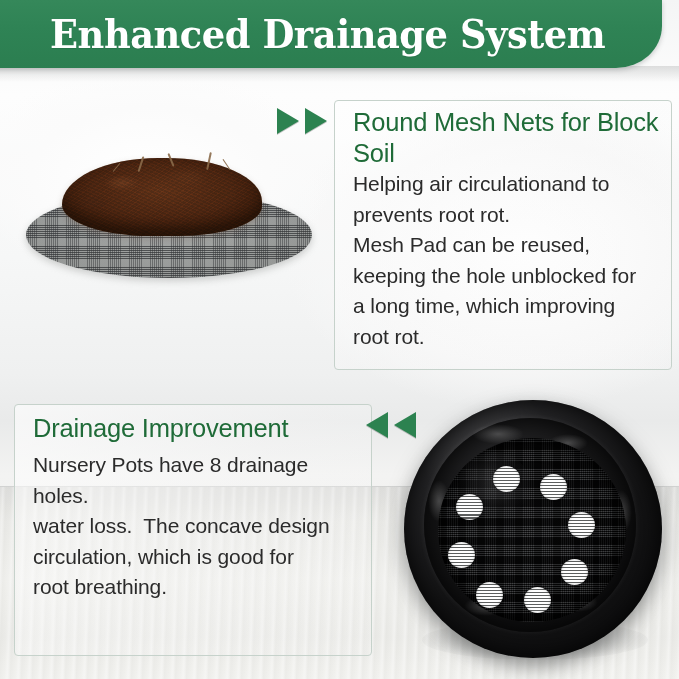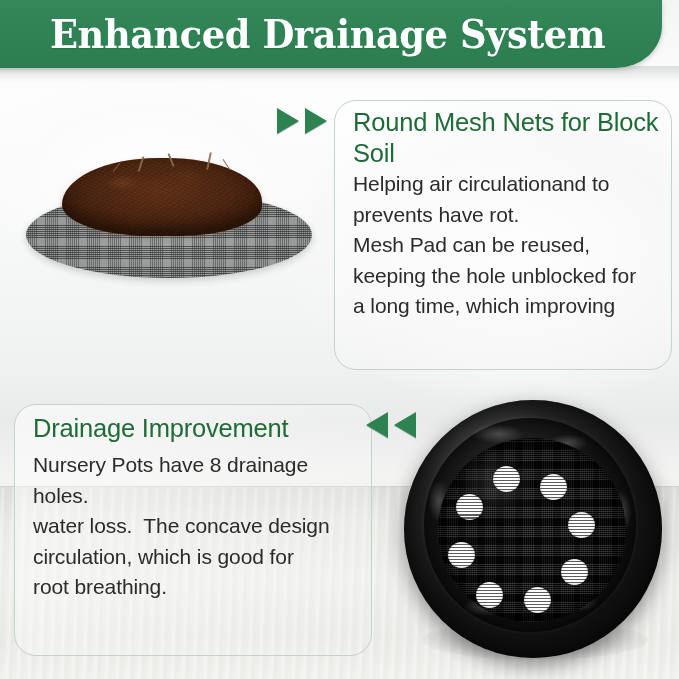"Round Mesh Nets for Block" .card { border-radius: 22px -> 4px }
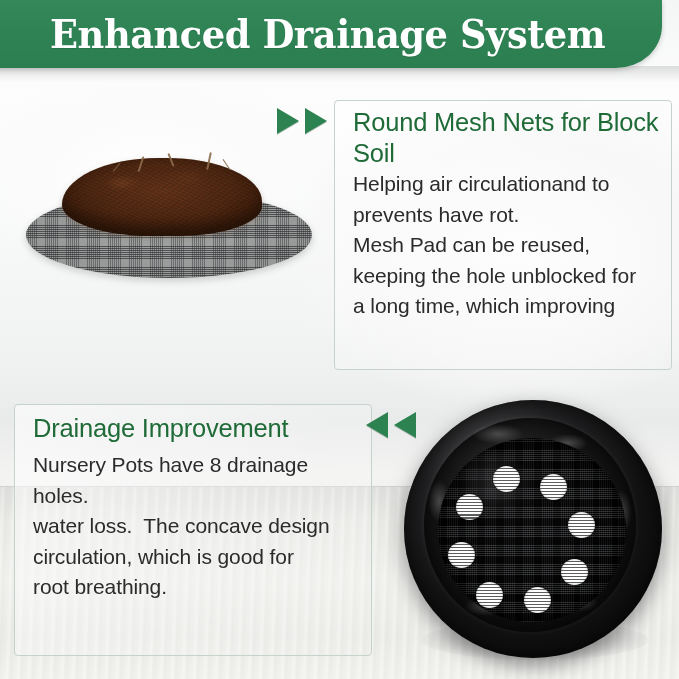"prevents have rot." span.ln { text: have -> root }
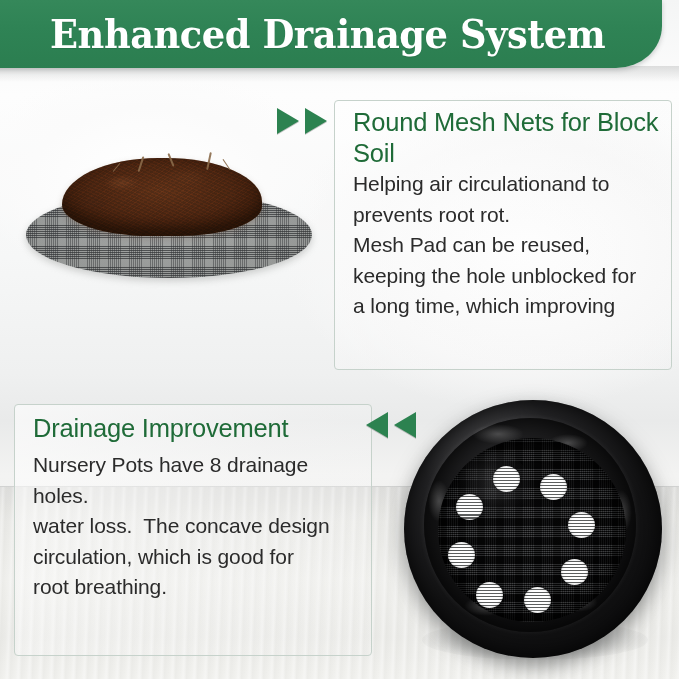"root rot." span.ln { html: none -> <span>root rot.</span> }
